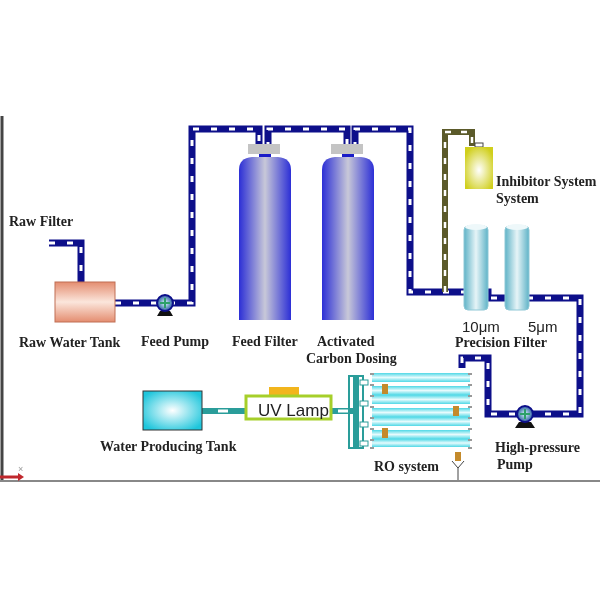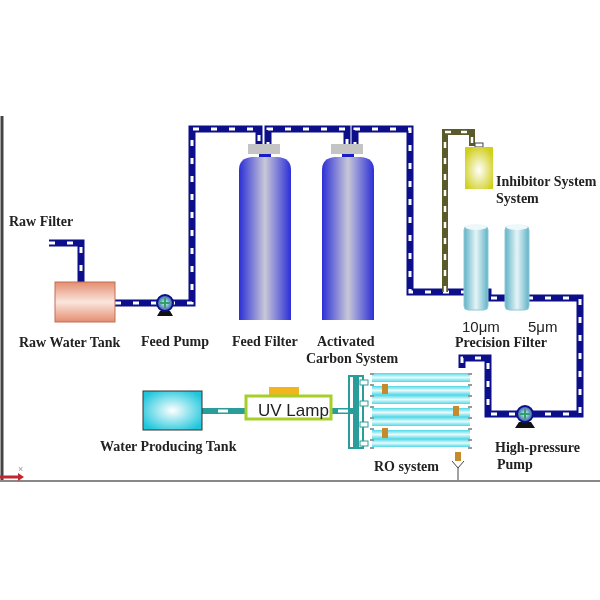"Carbon System" div.lbl { text: System -> Dosing }
